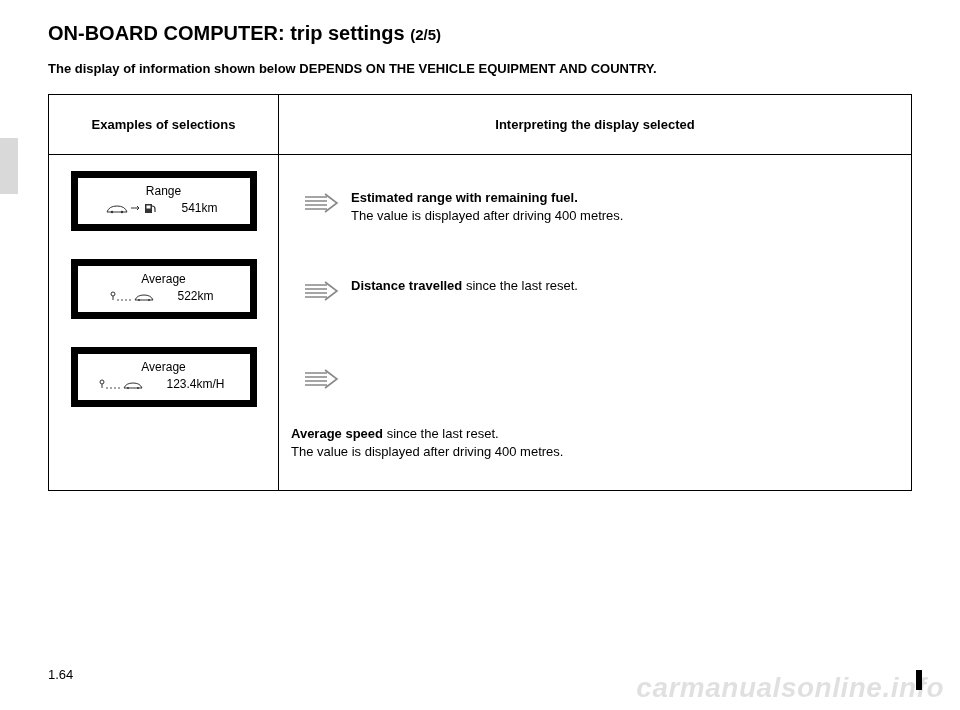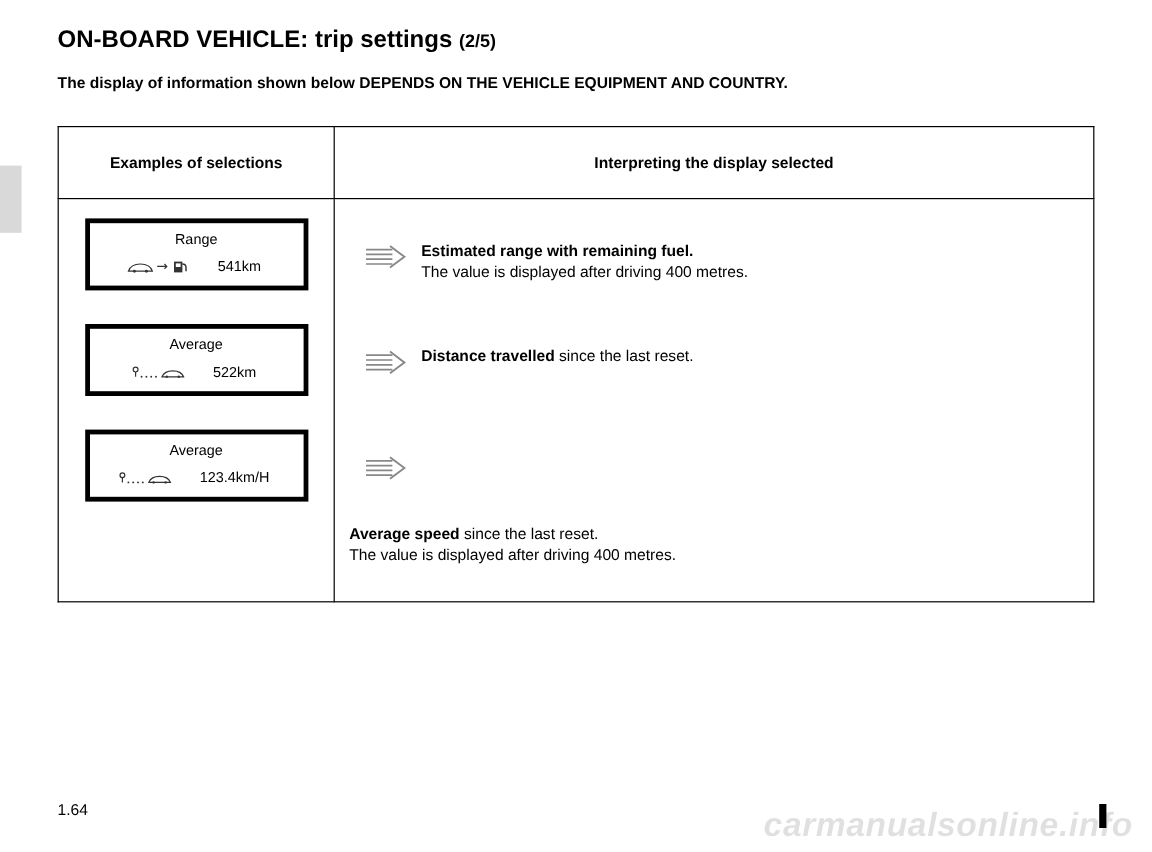"ON-BOARD VEHICLE: trip settings" span { text: VEHICLE -> COMPUTER }
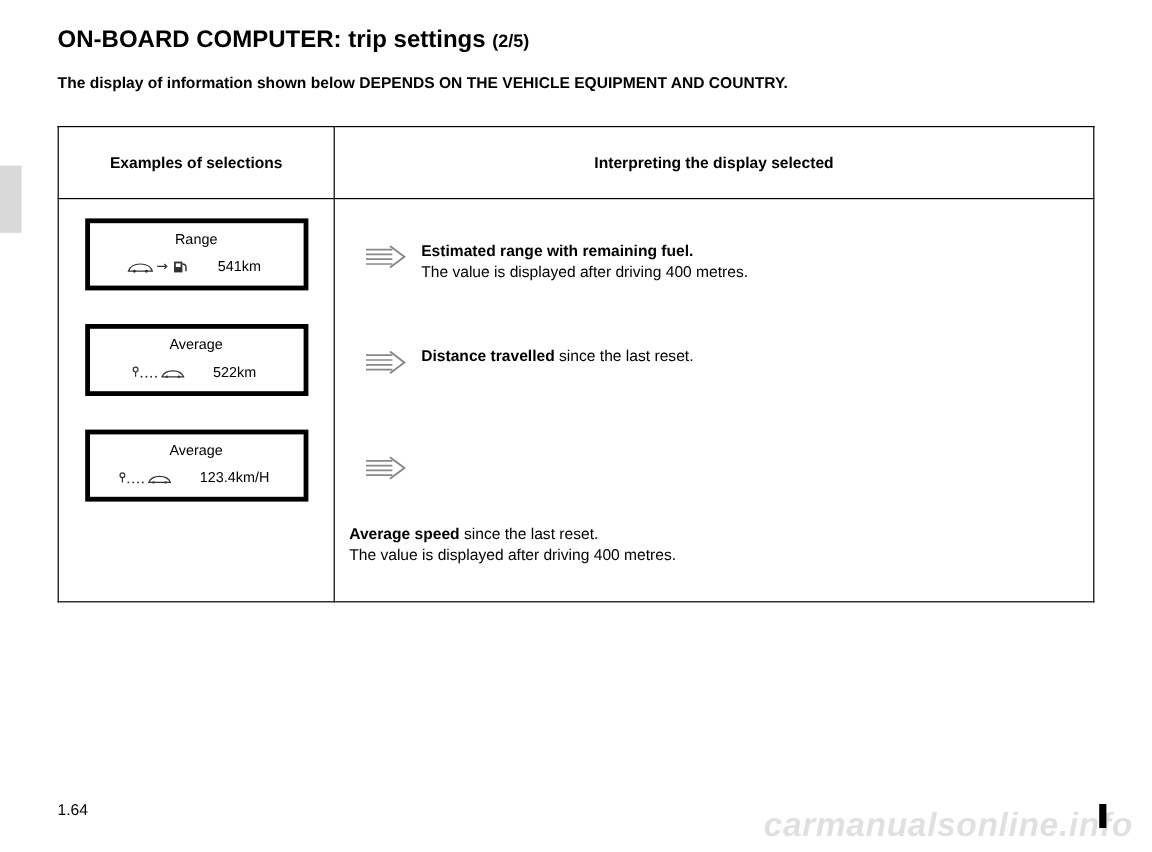"The display of information shown" .equip-note { margin-bottom: 29px -> 18px }
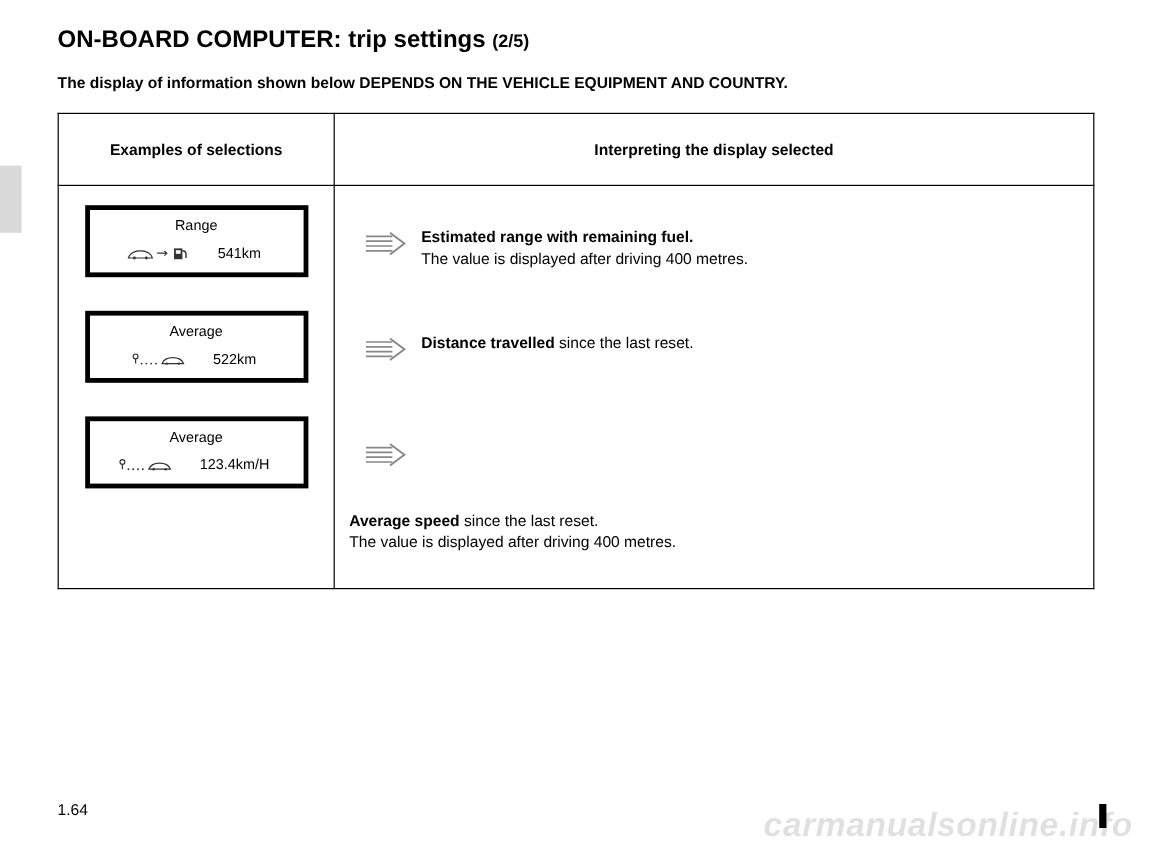"Range" .display-box { border: 4px solid #000000 -> 7px solid #000000 }
